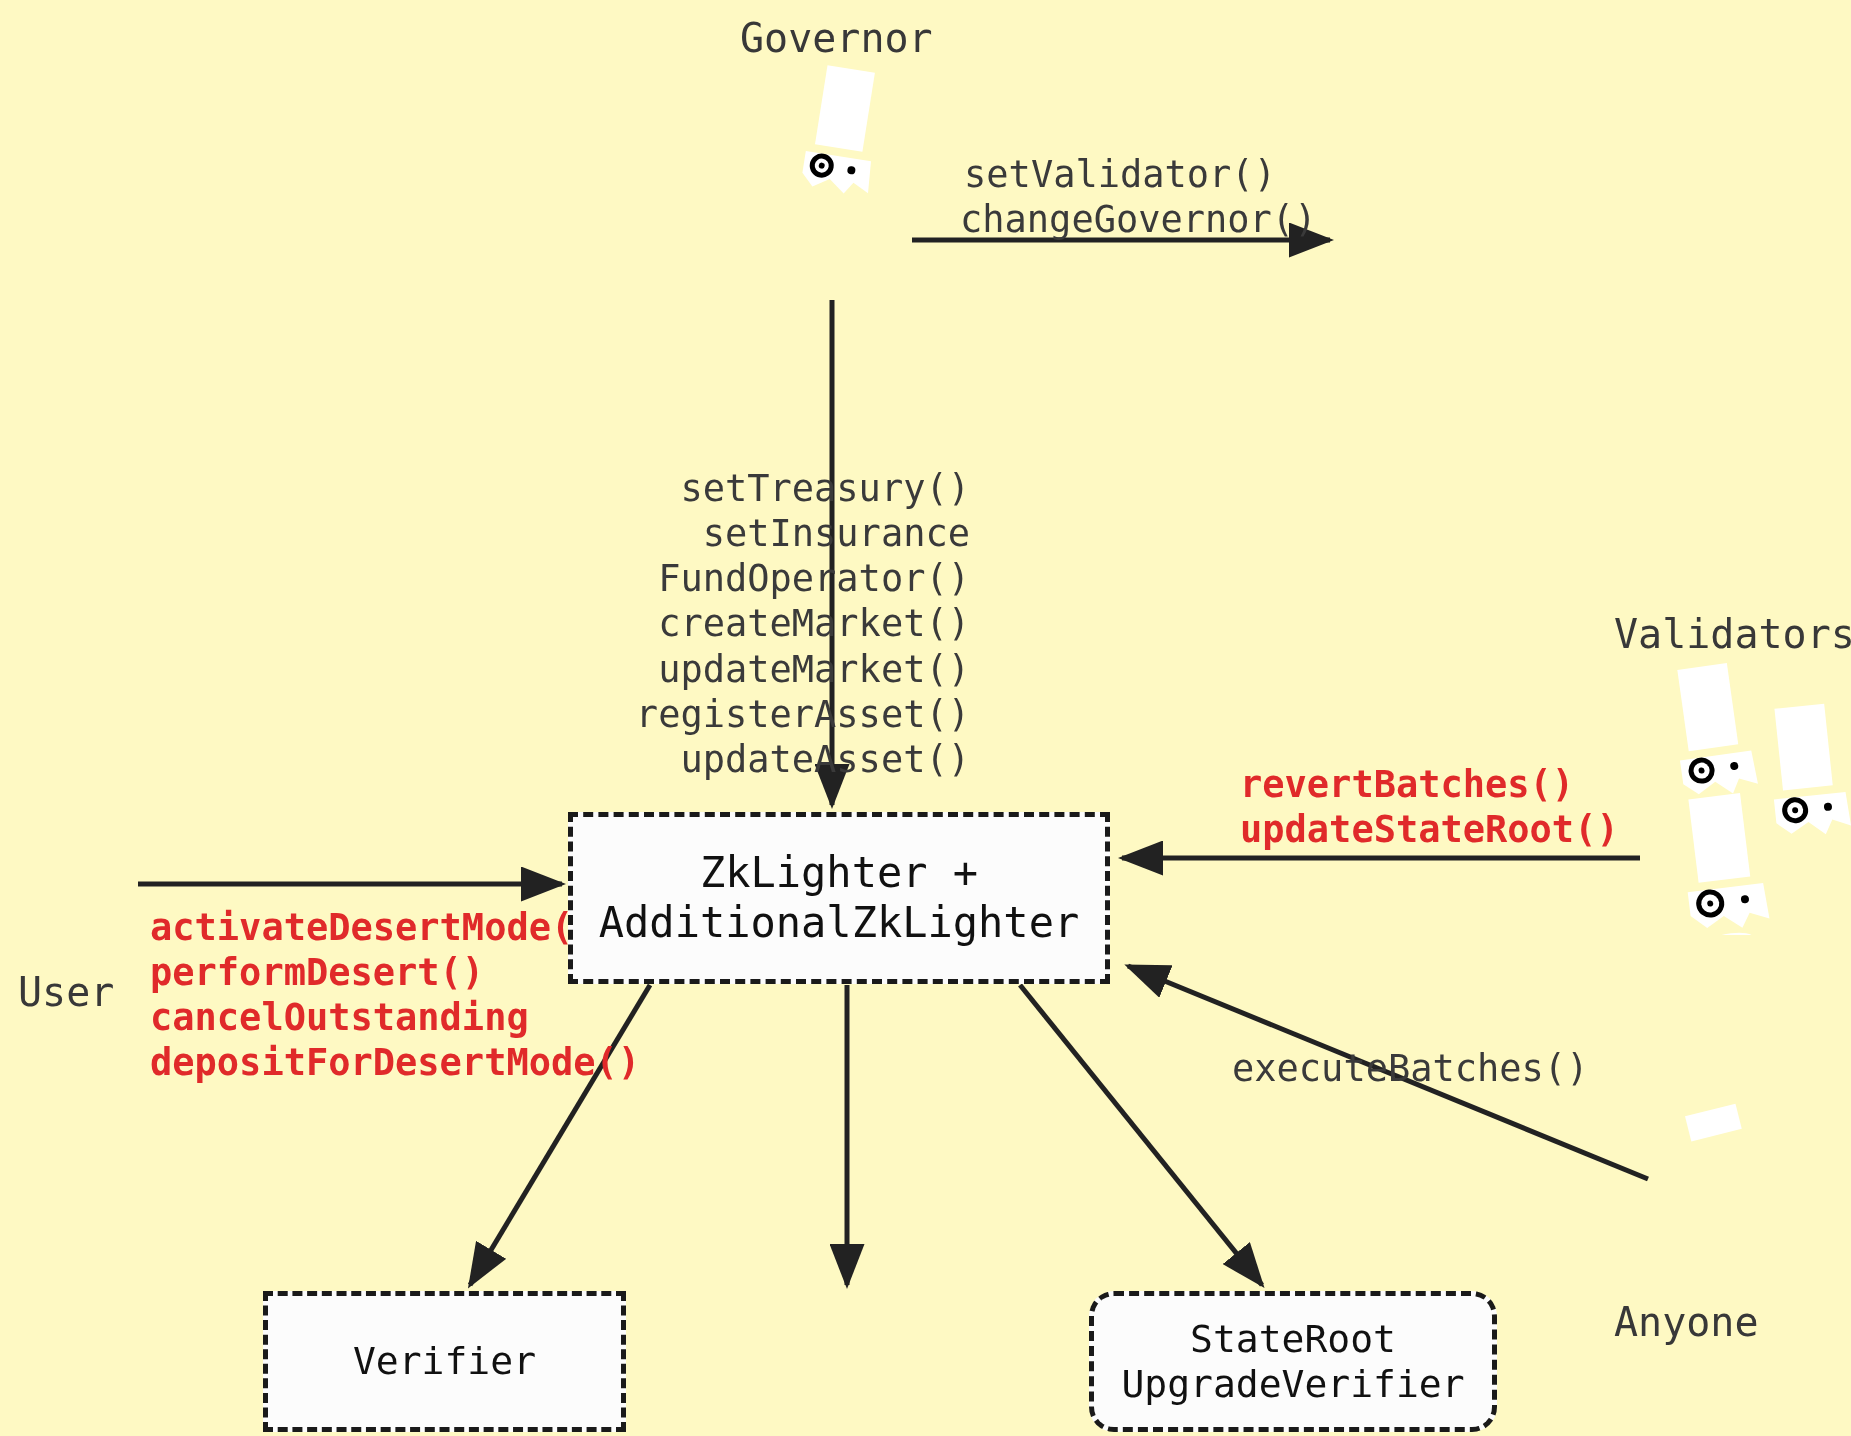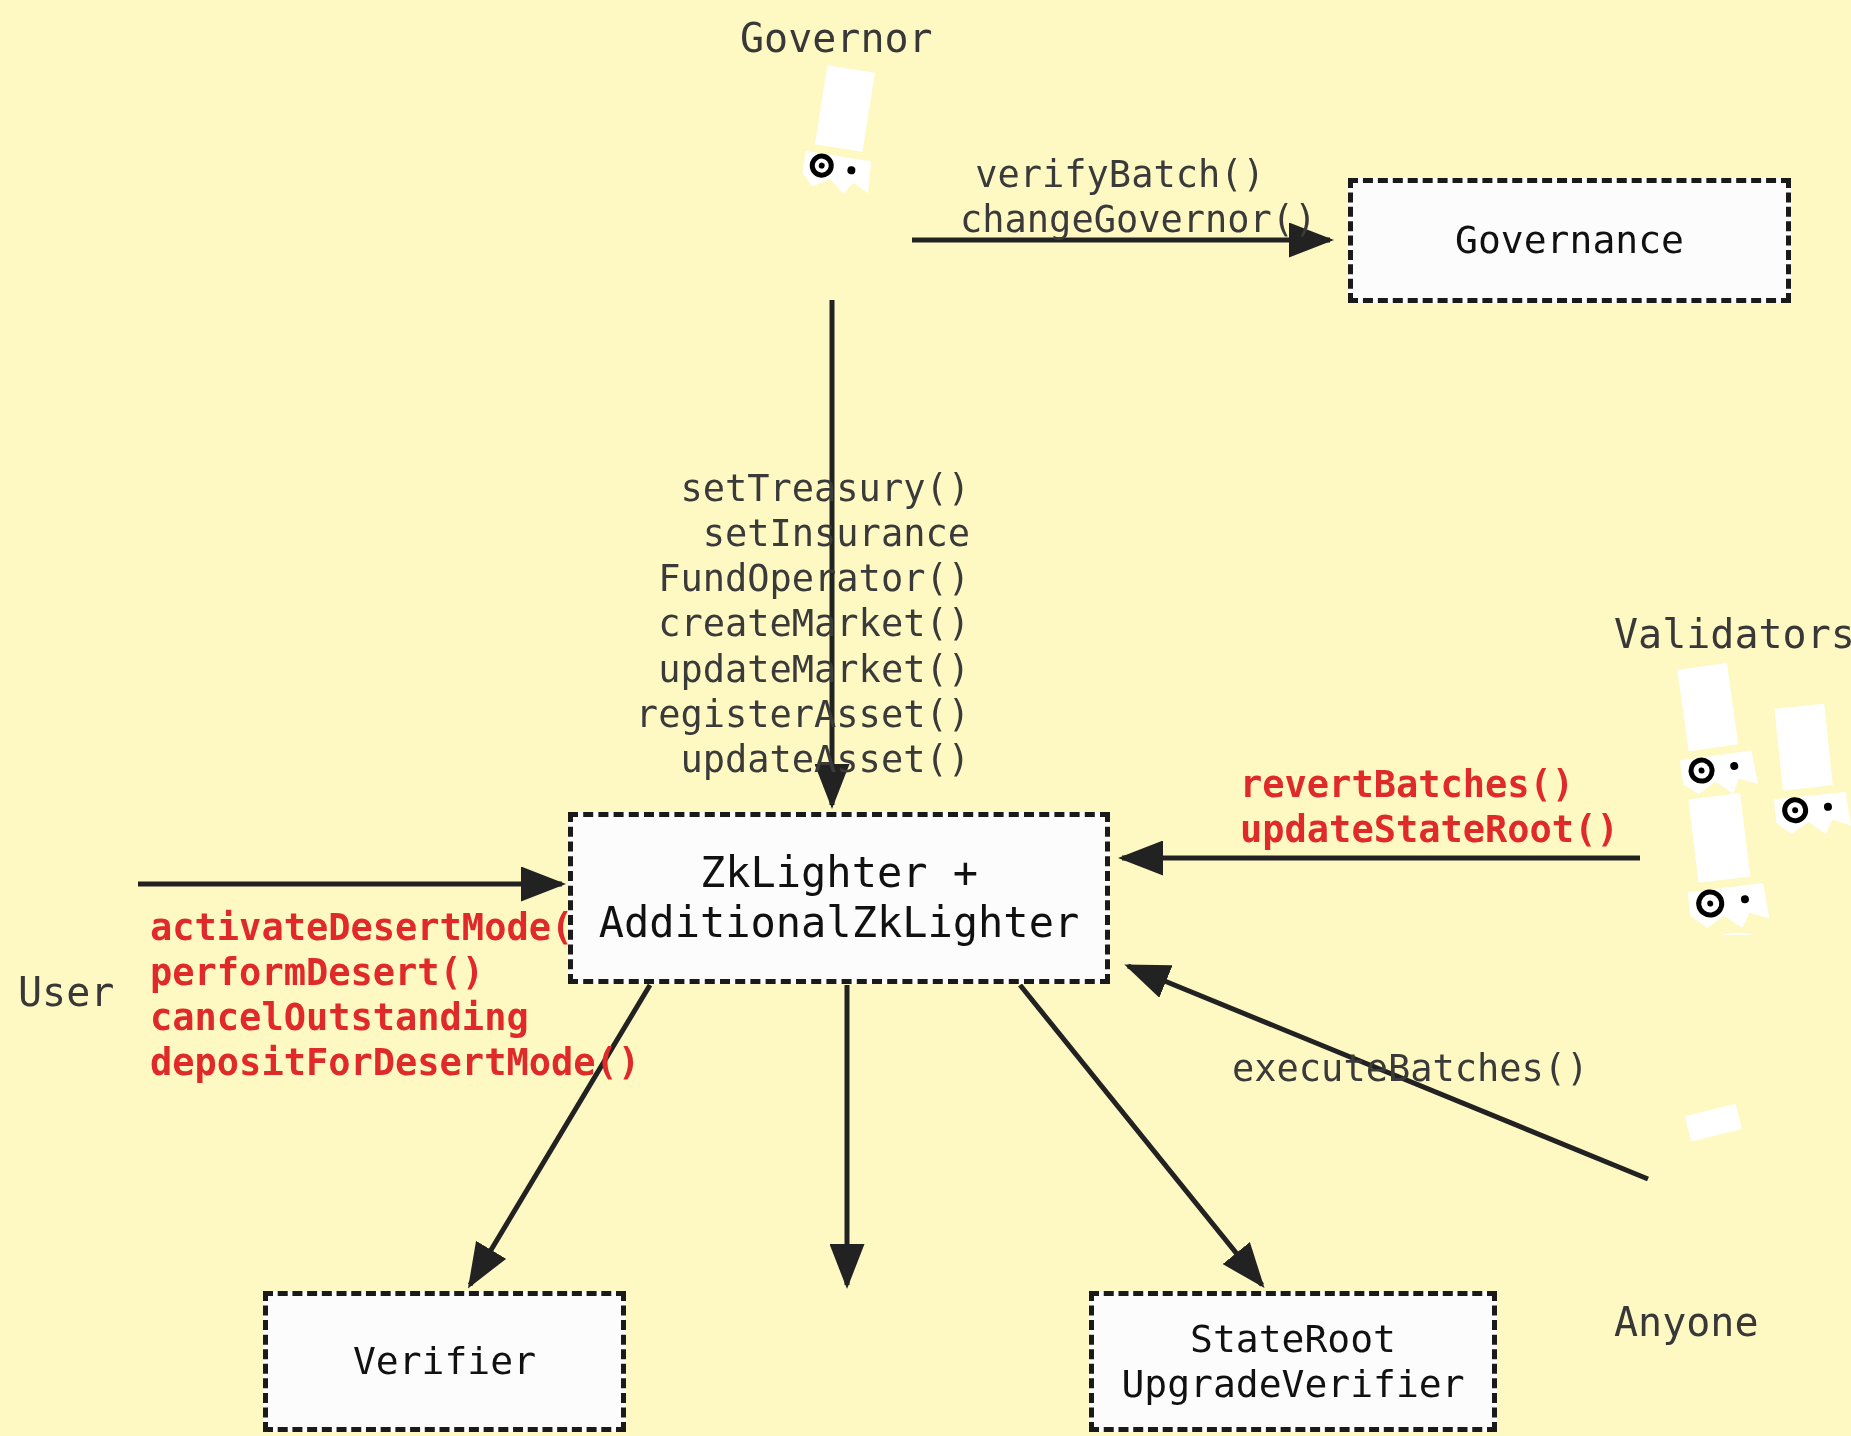"verifyBatch()" div.call-list { text: verifyBatch -> setValidator }
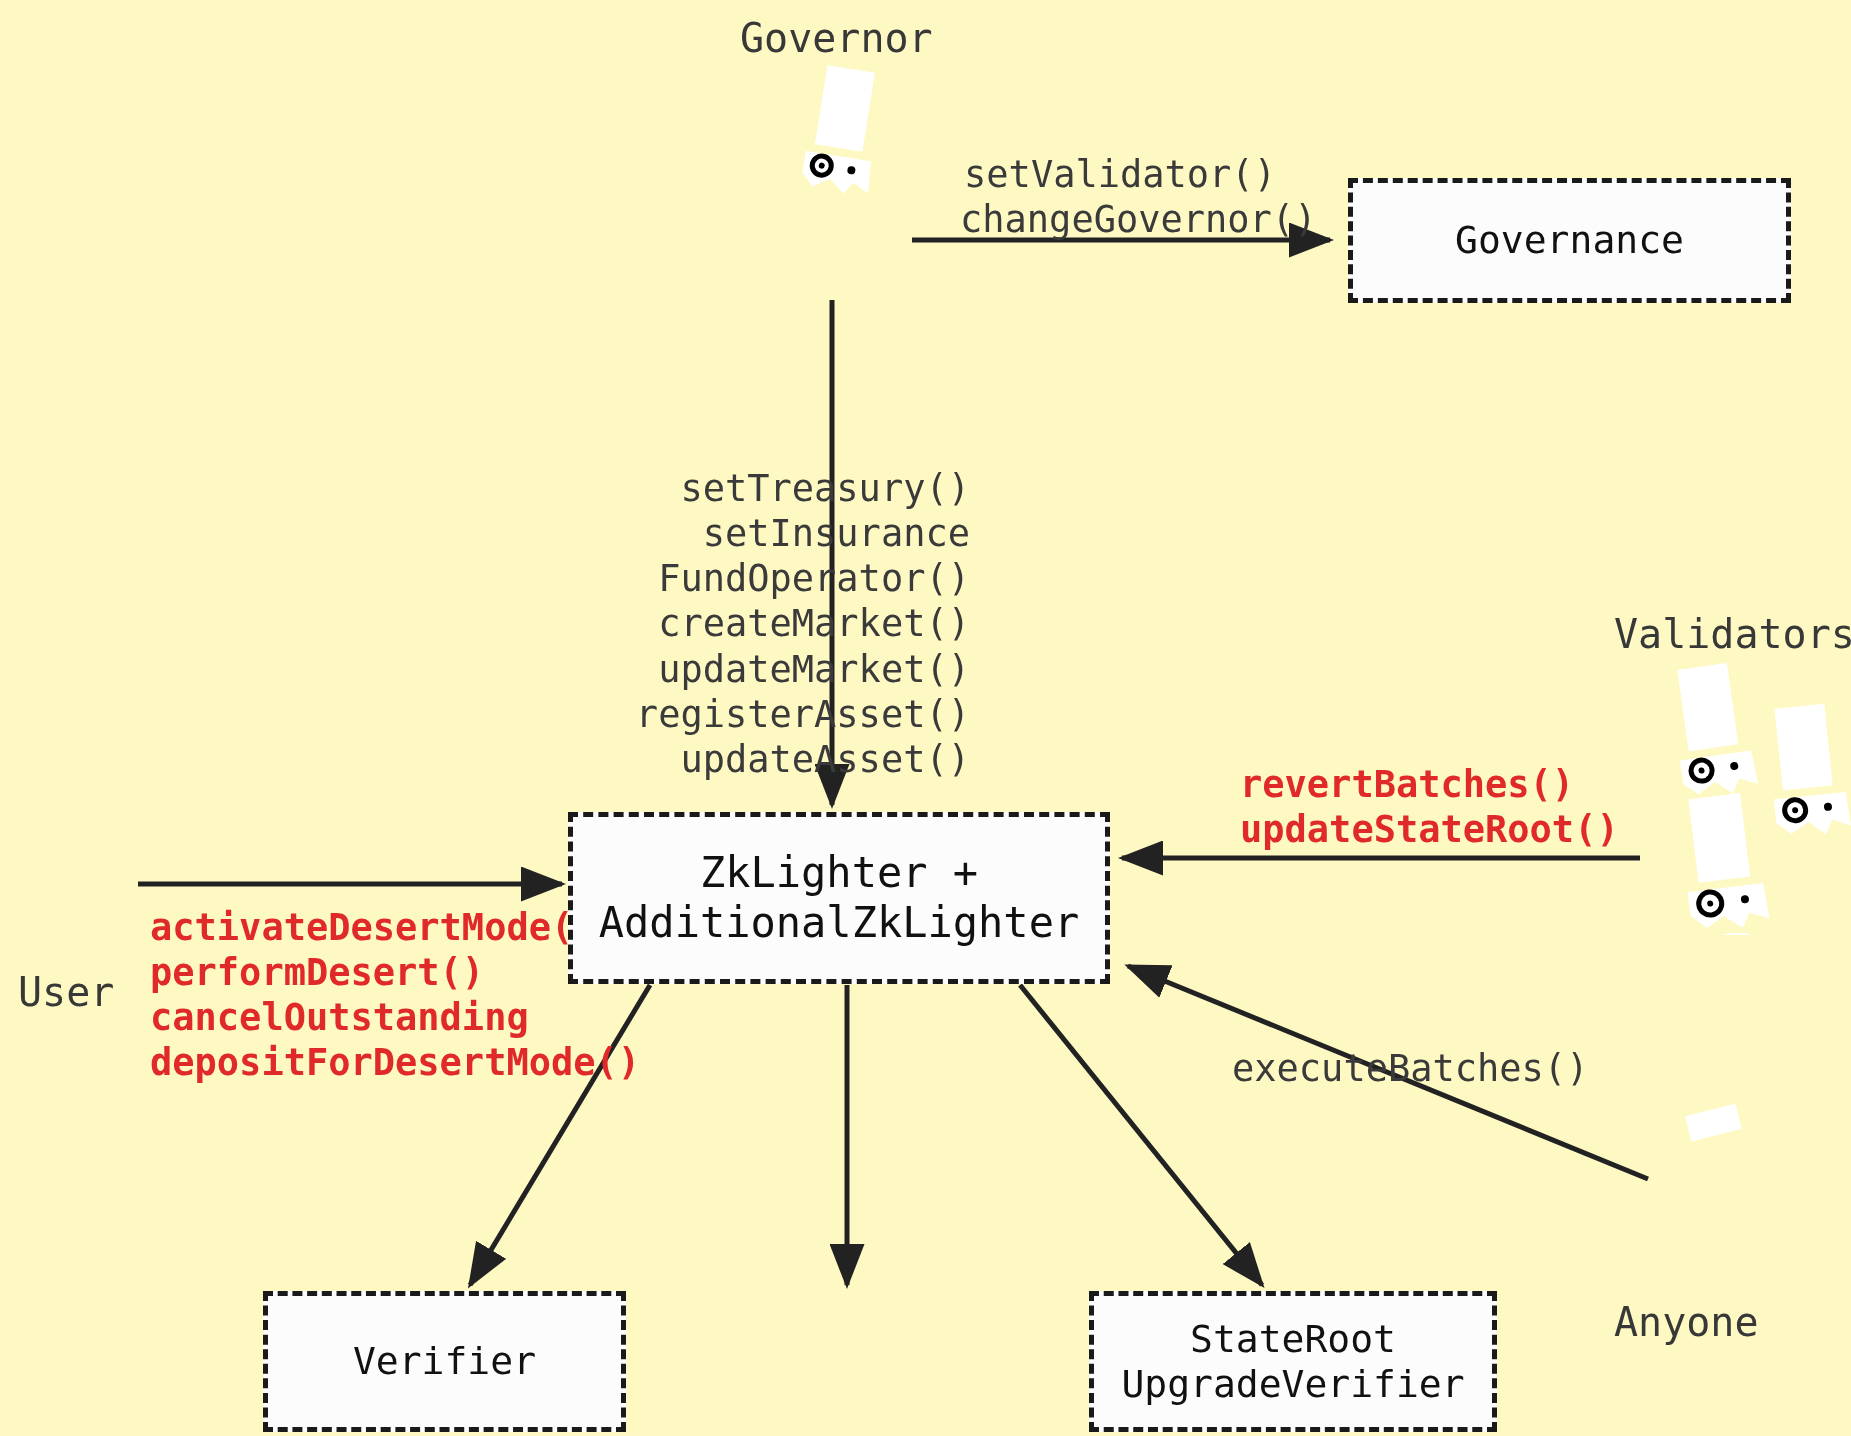"Governance" div.node-box { html: <div>Governance</div> -> none }
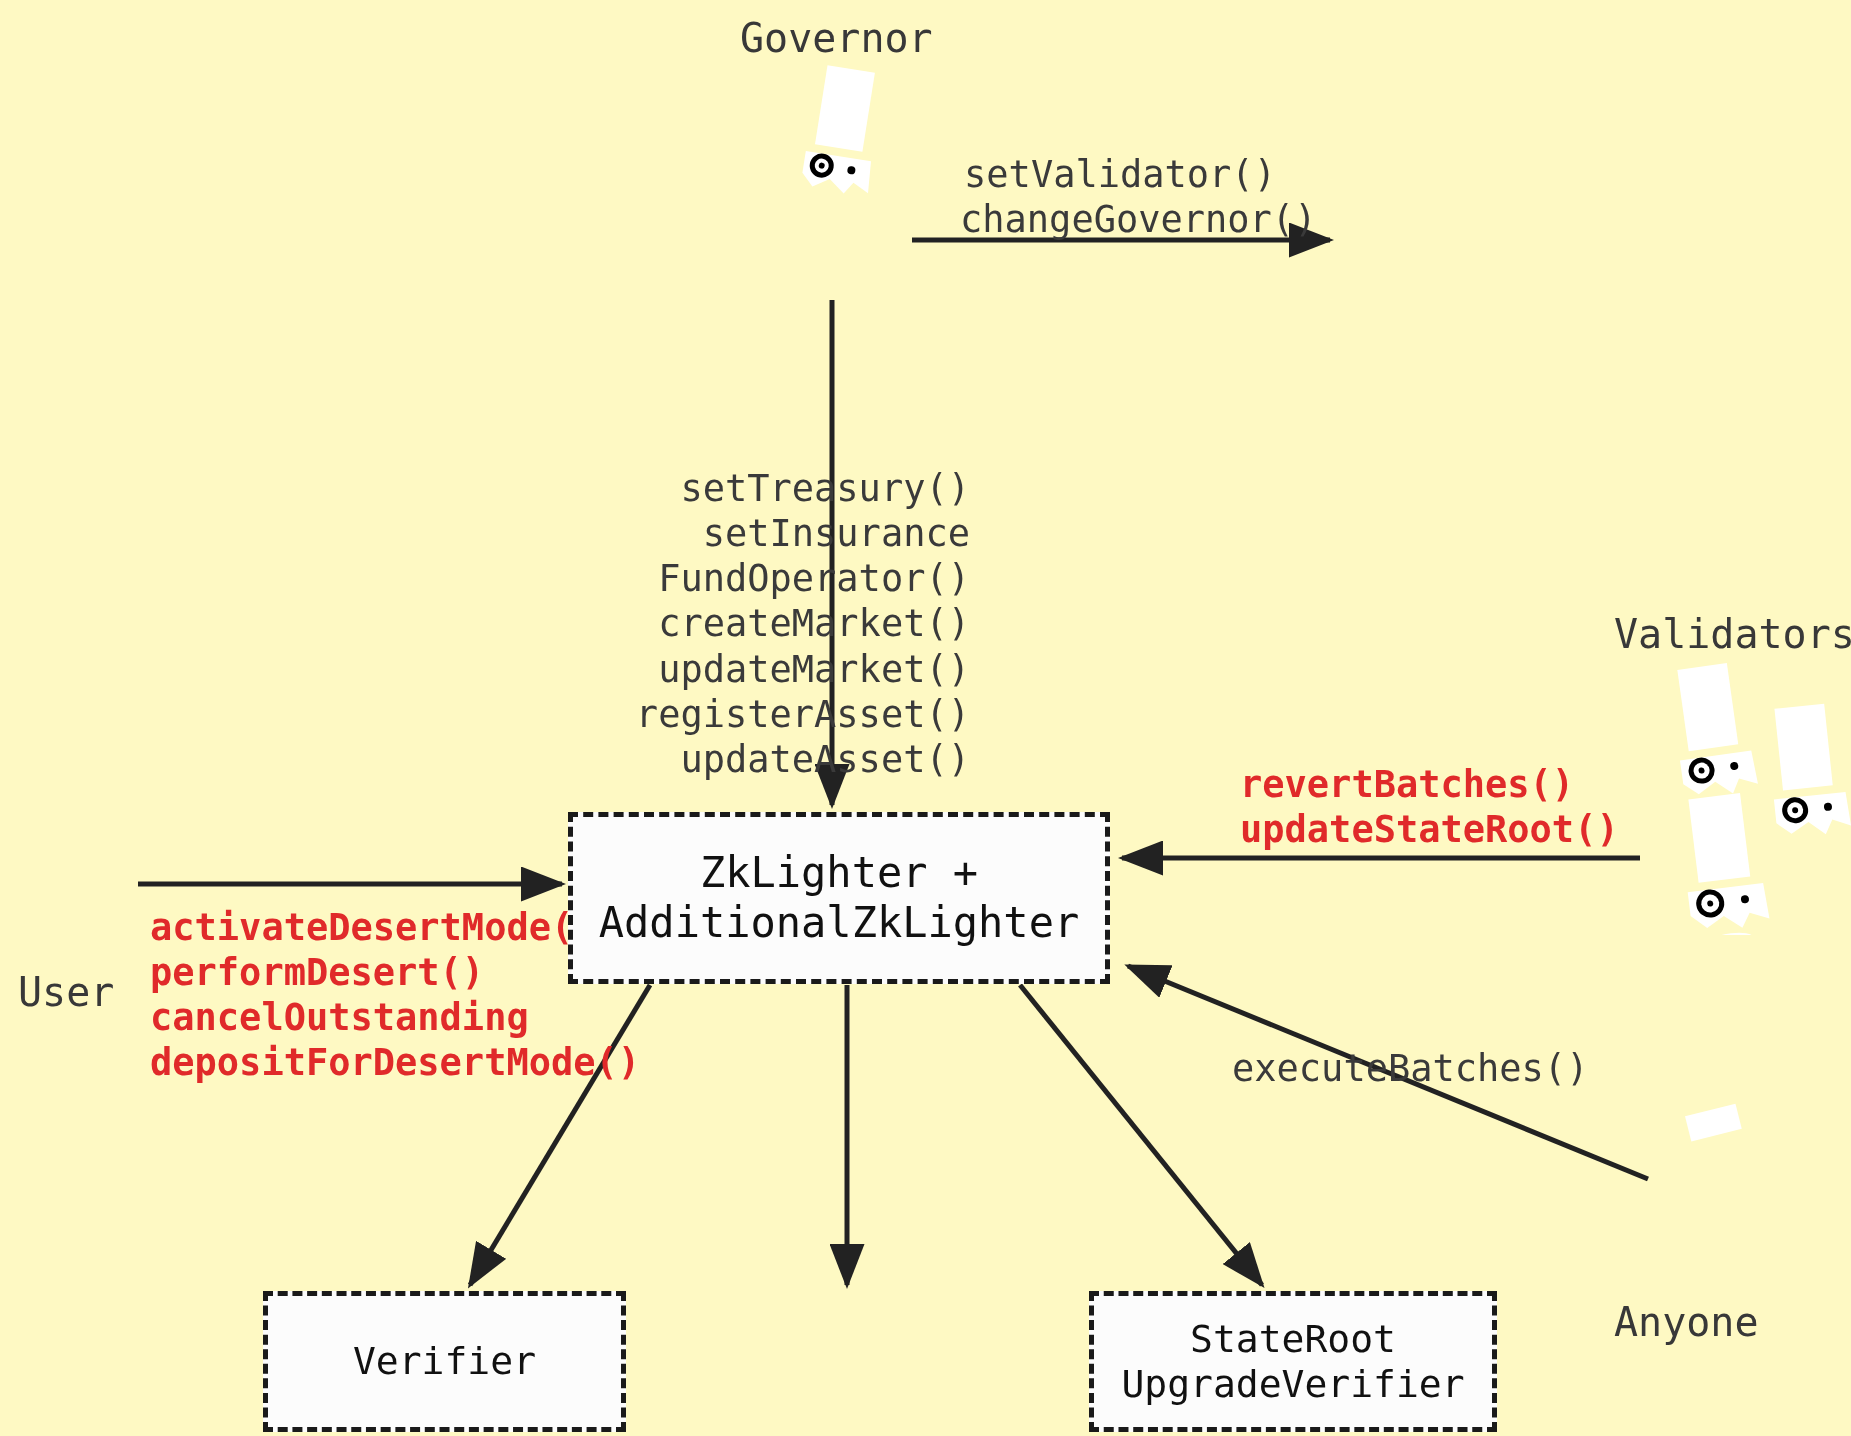"StateRoot" div.node-box { border-radius: none -> 25px }
